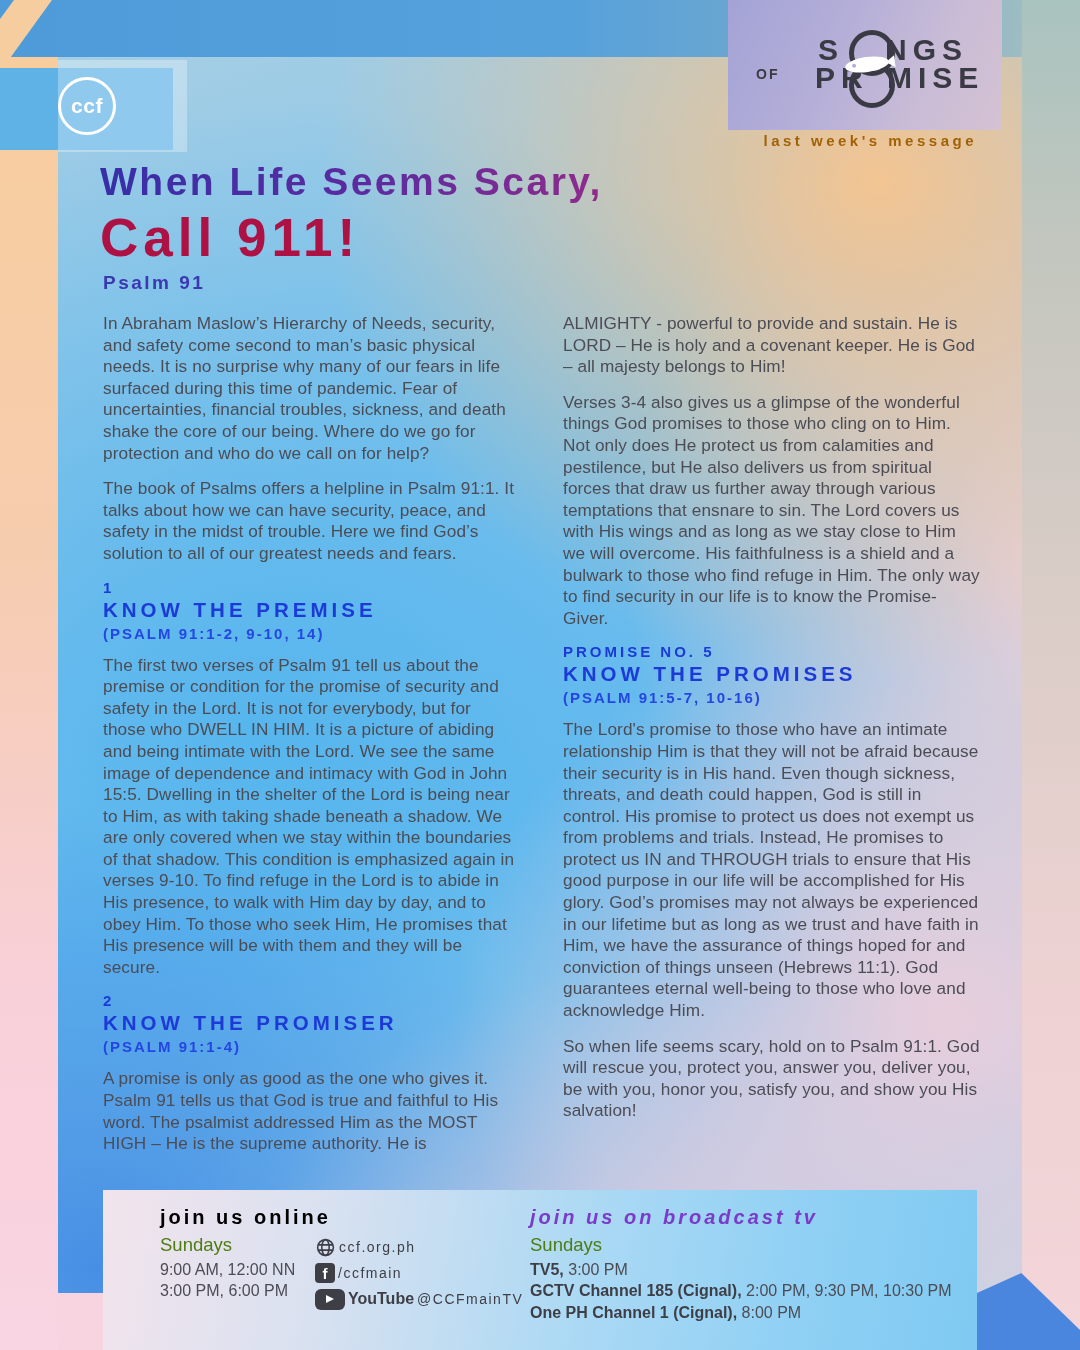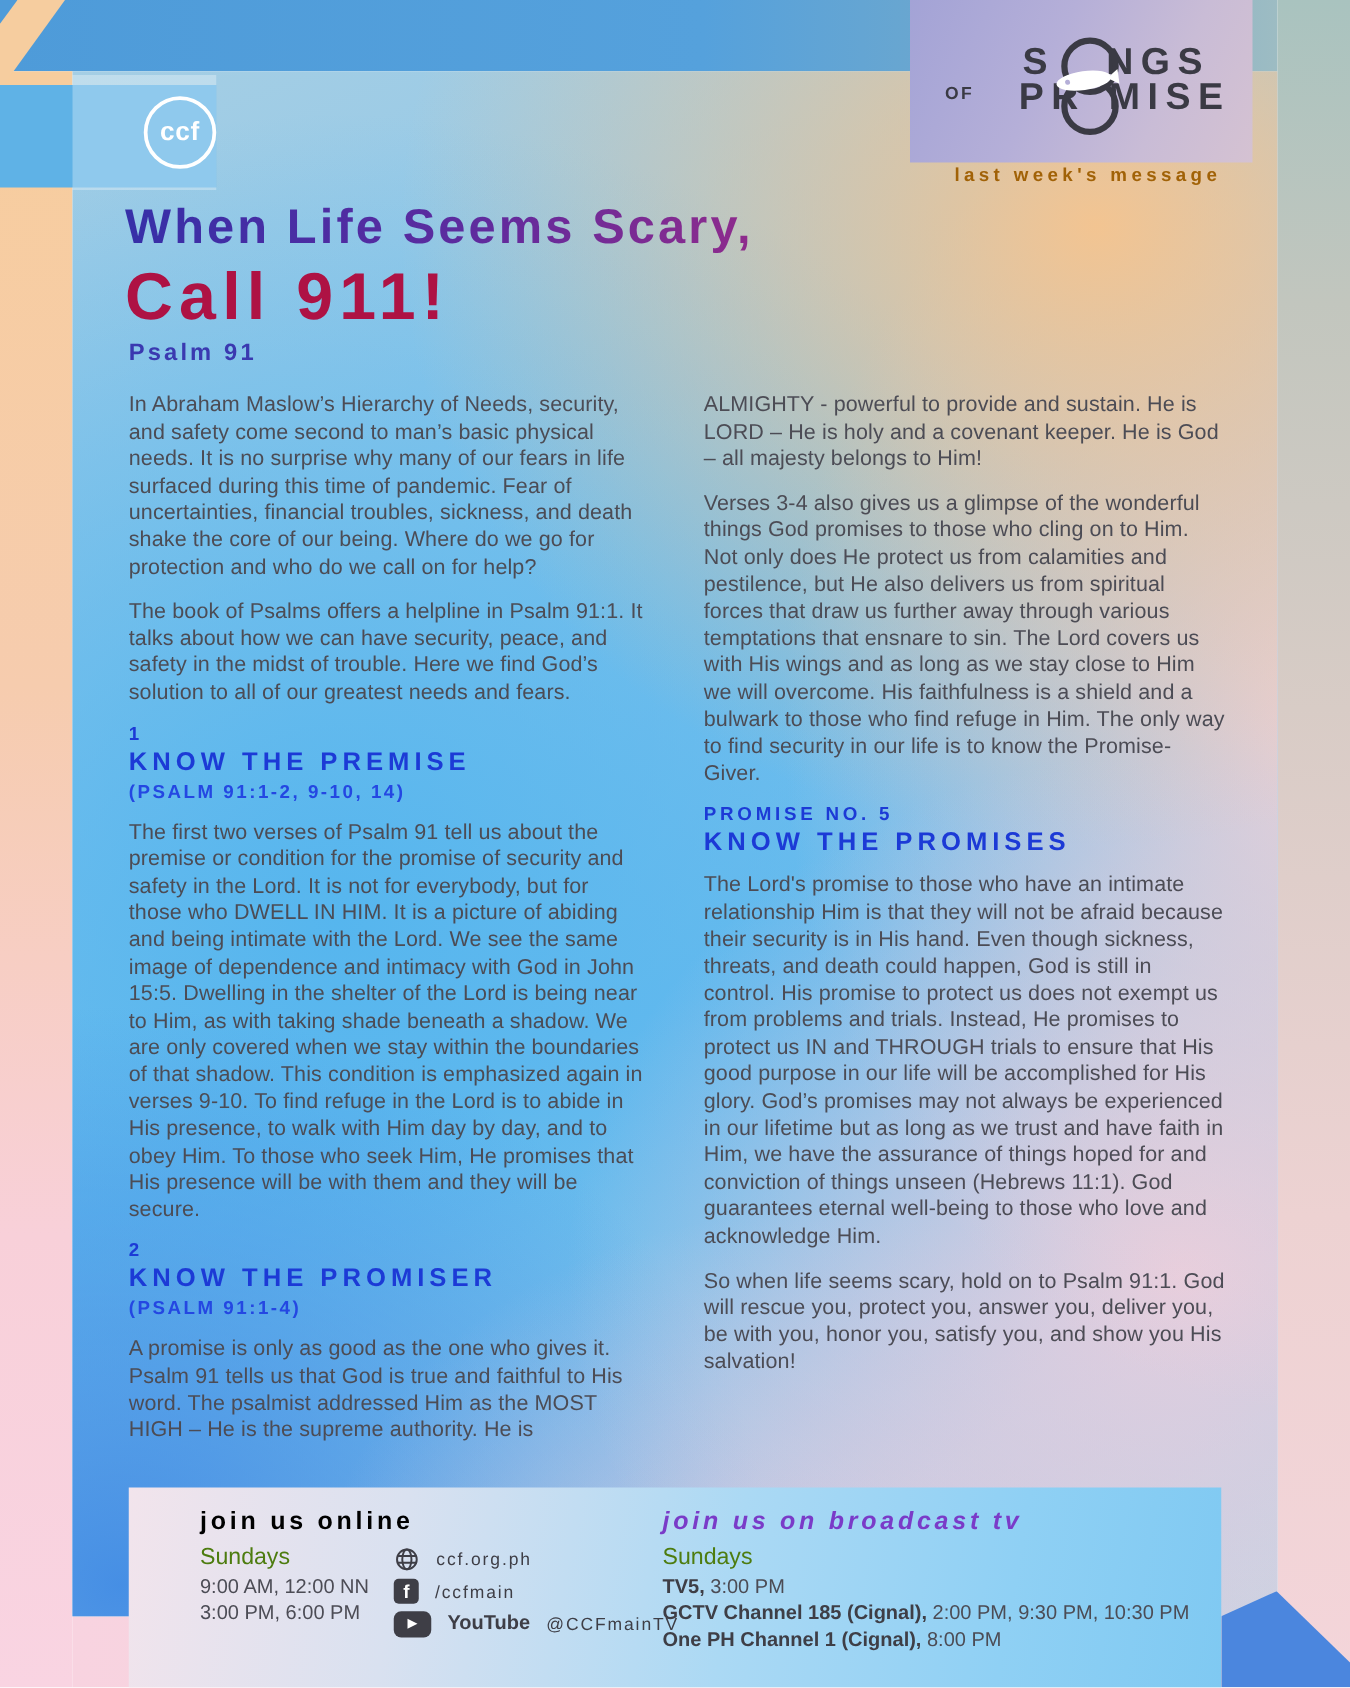"ccf" .ccf-box { justify-content: flex-end -> flex-start; width: 115px -> 129px }
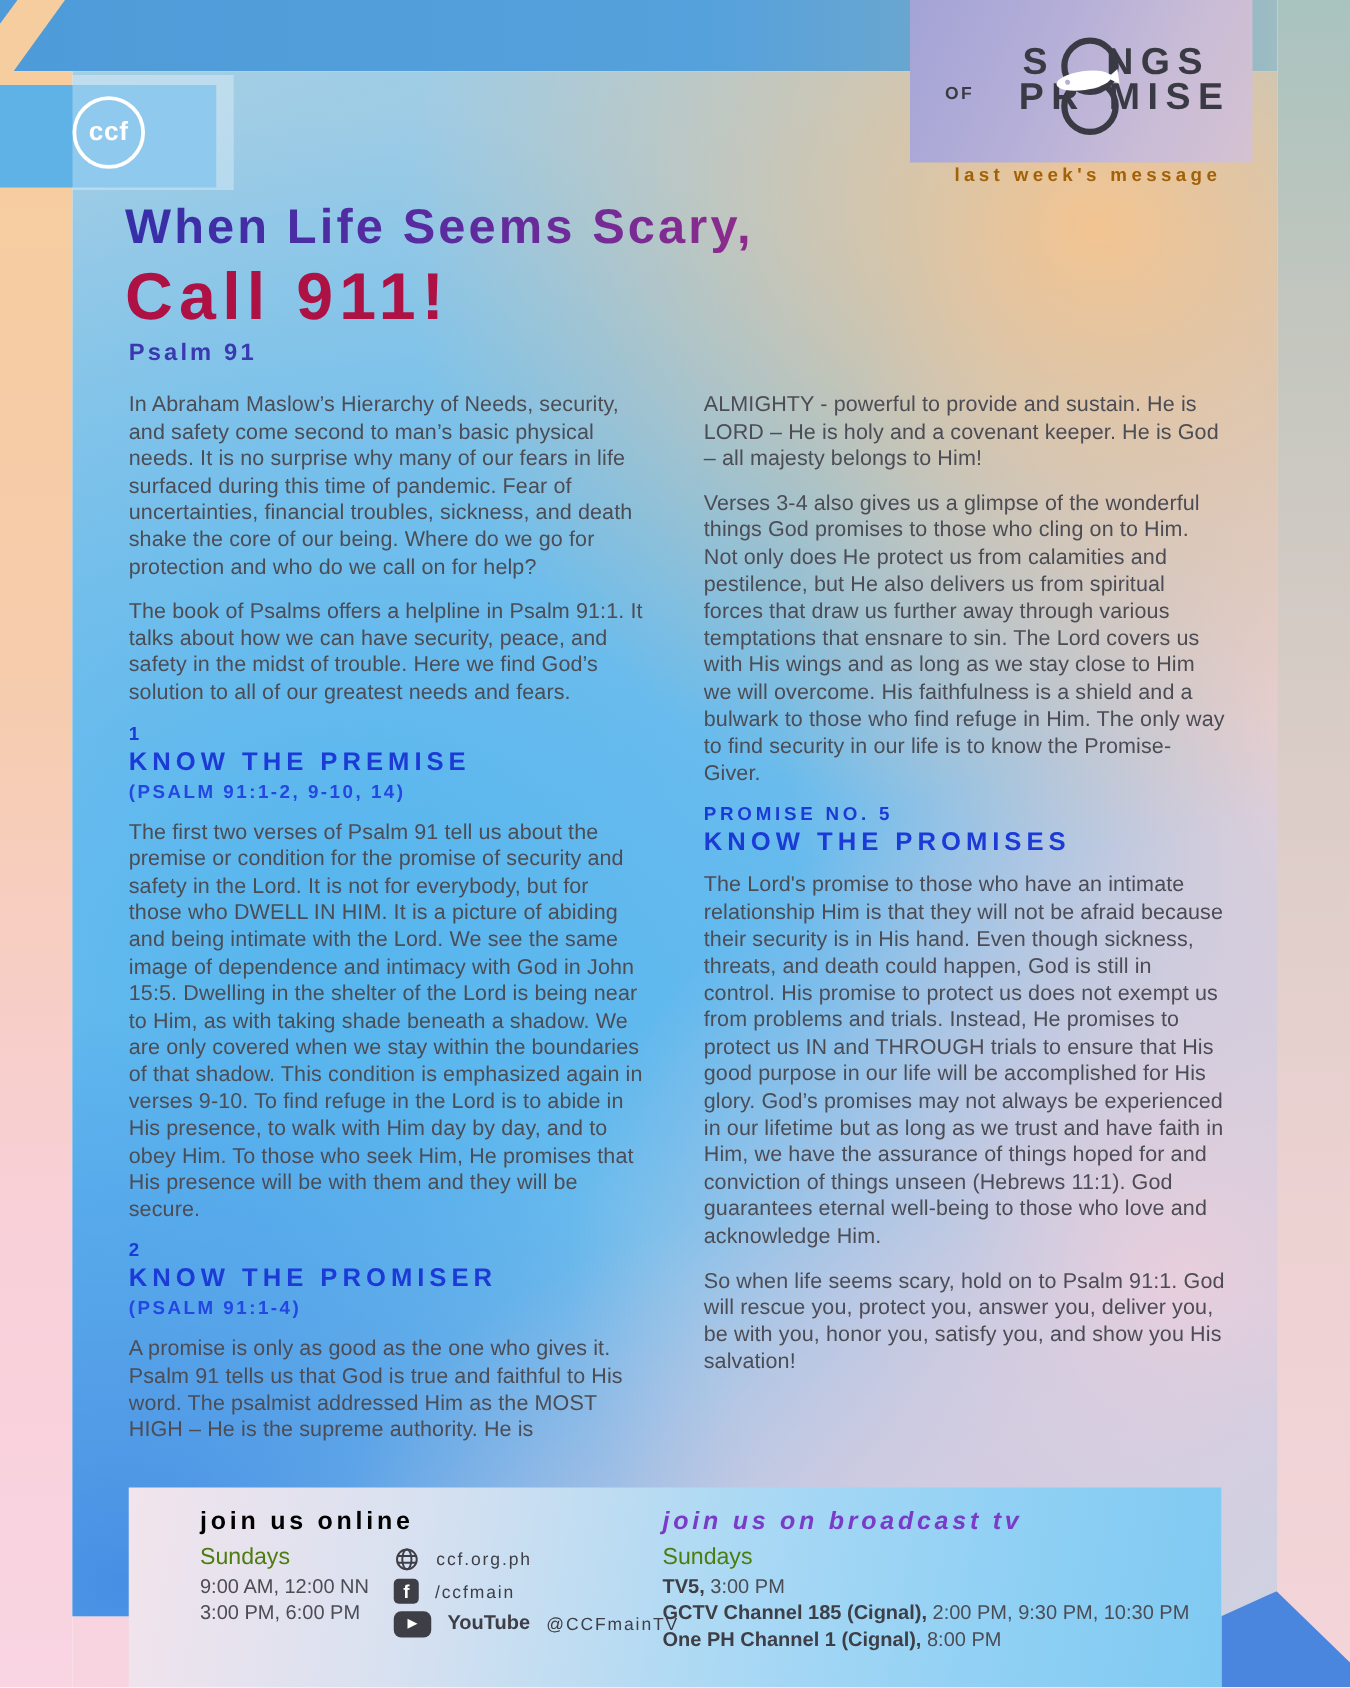"(PSALM 91:5-7, 10-16)" div.ref { html: none -> <div>(PSALM 91:5-7, 10-16)</div> }
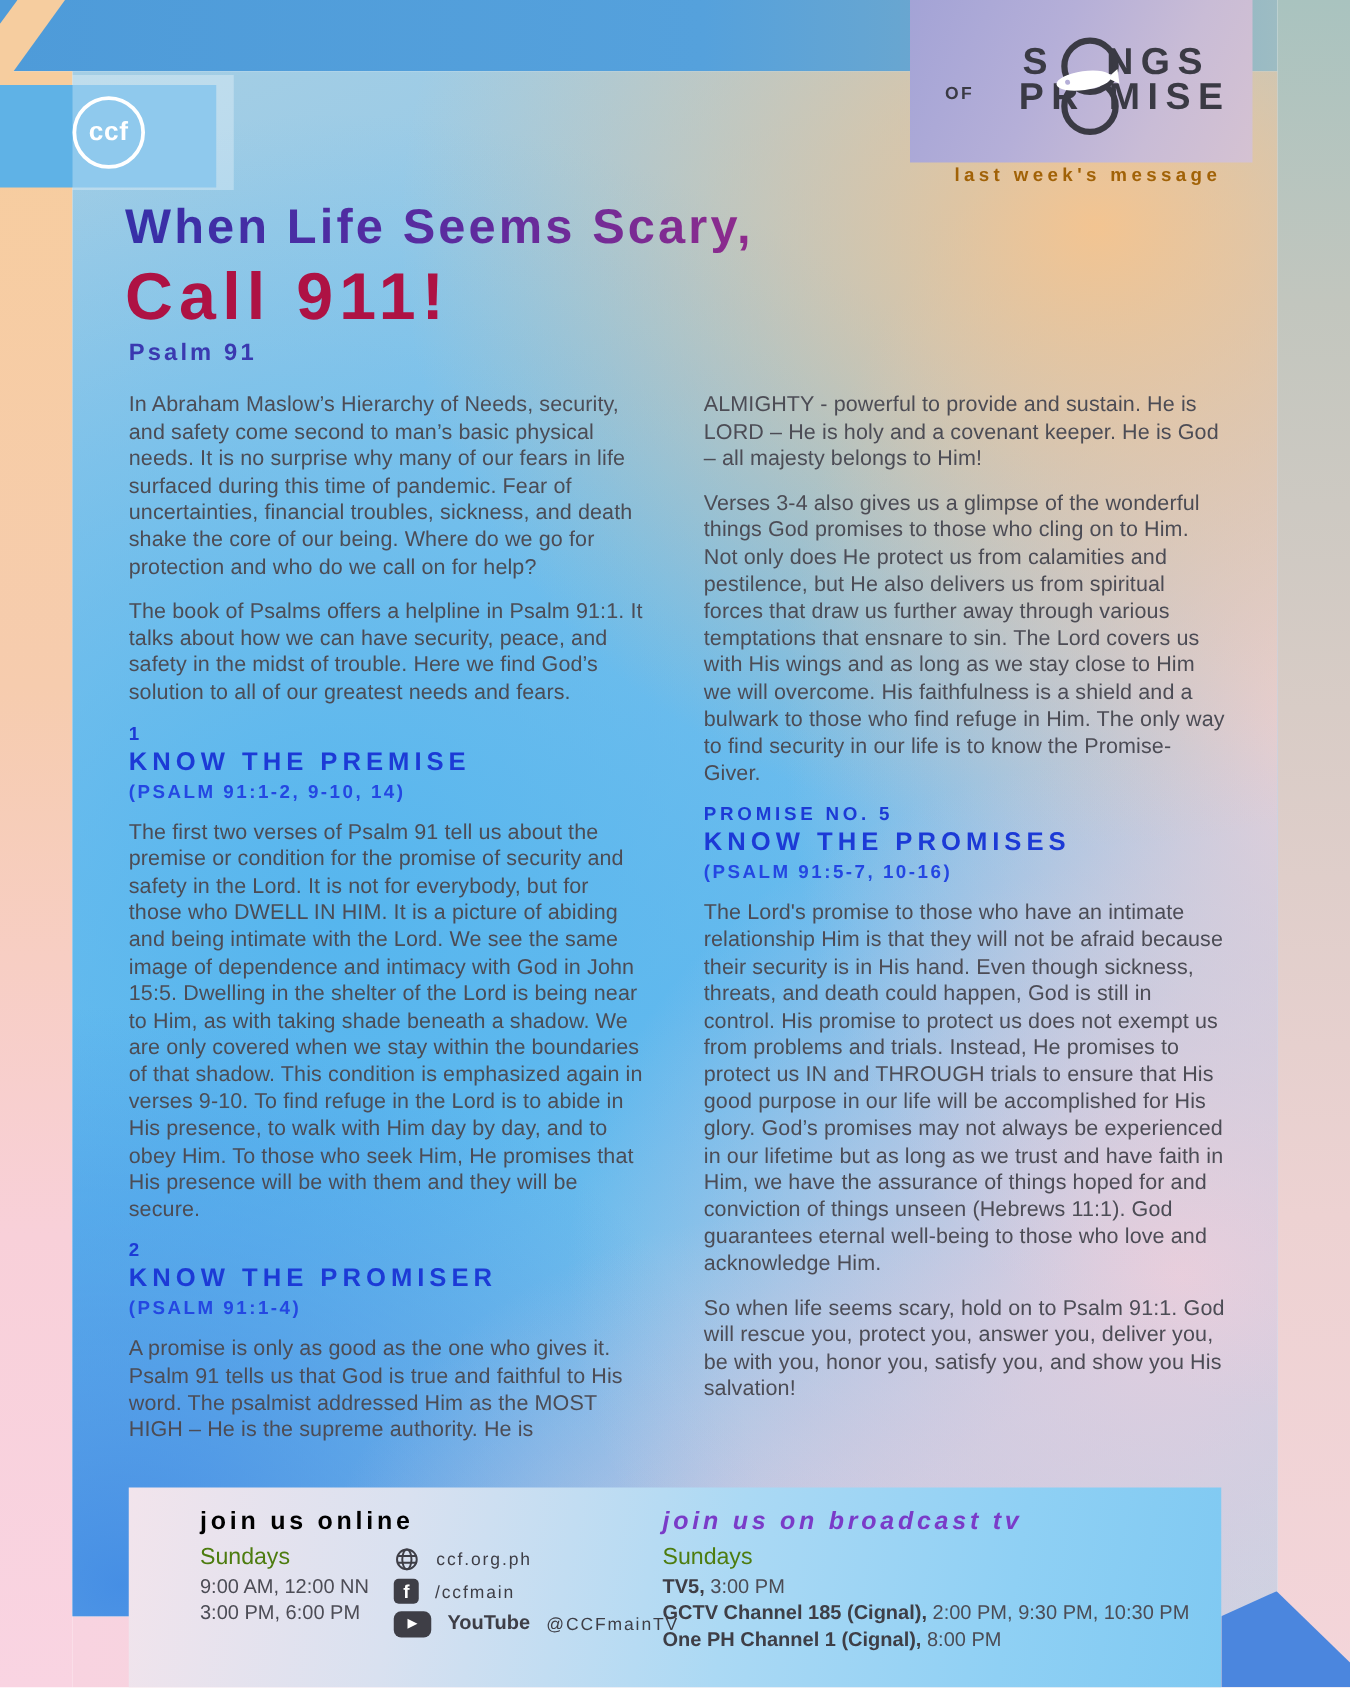"ccf.org.ph" .f-link-row { gap: 13px -> 3px }
